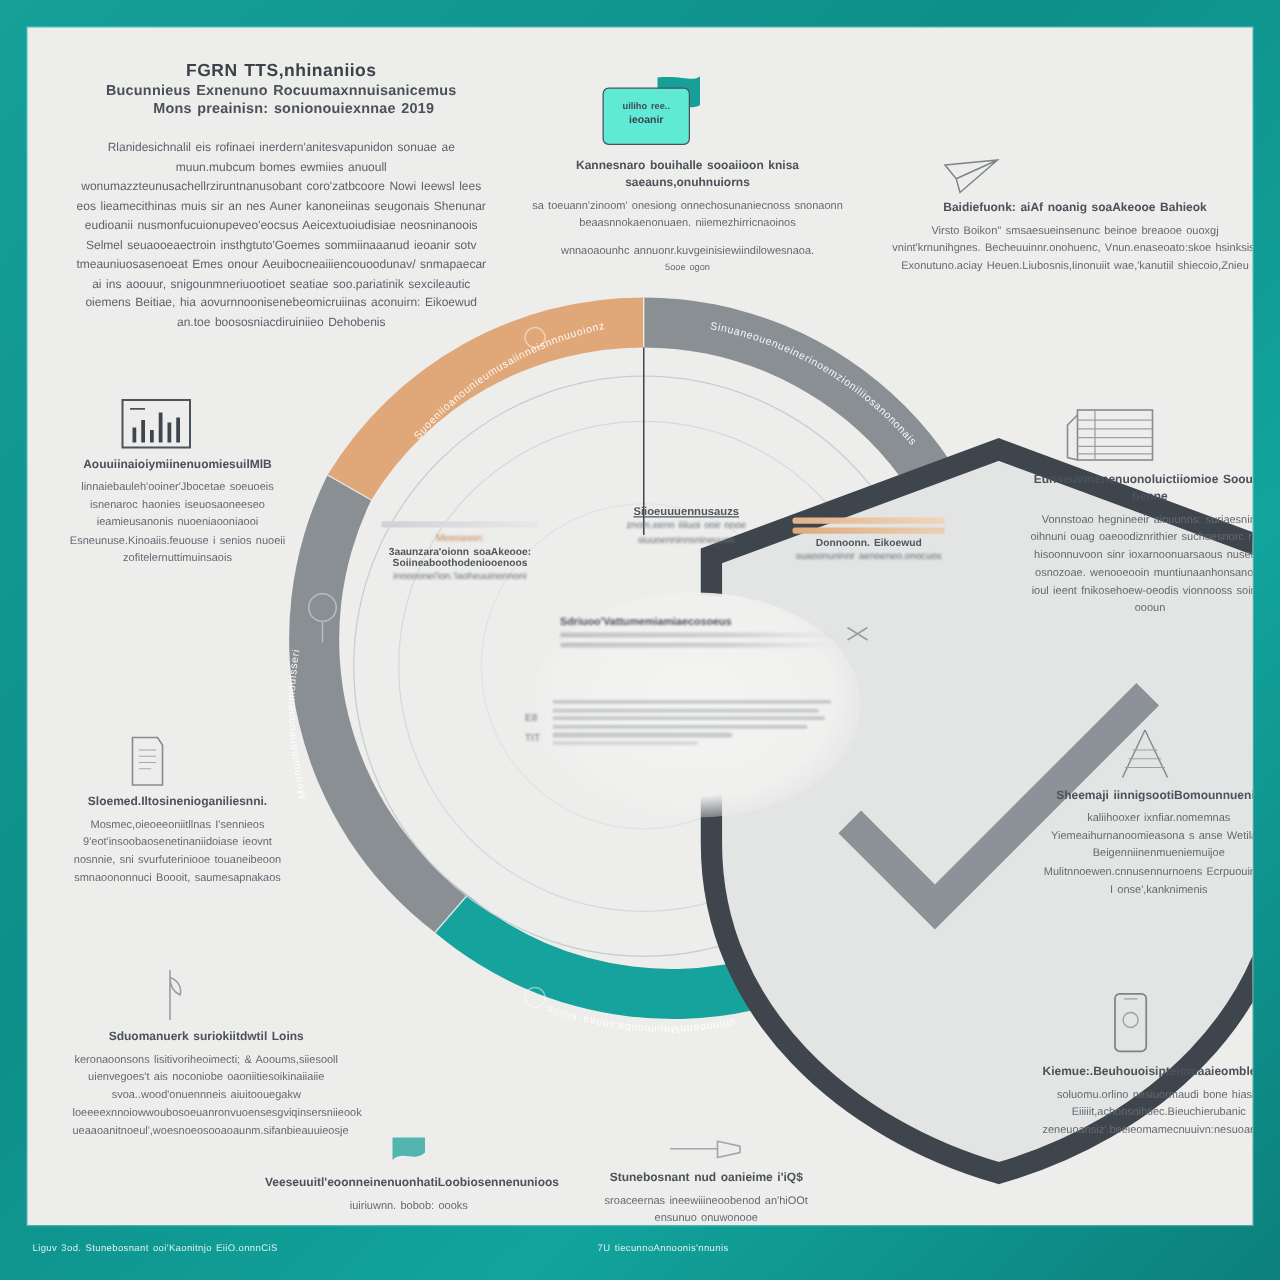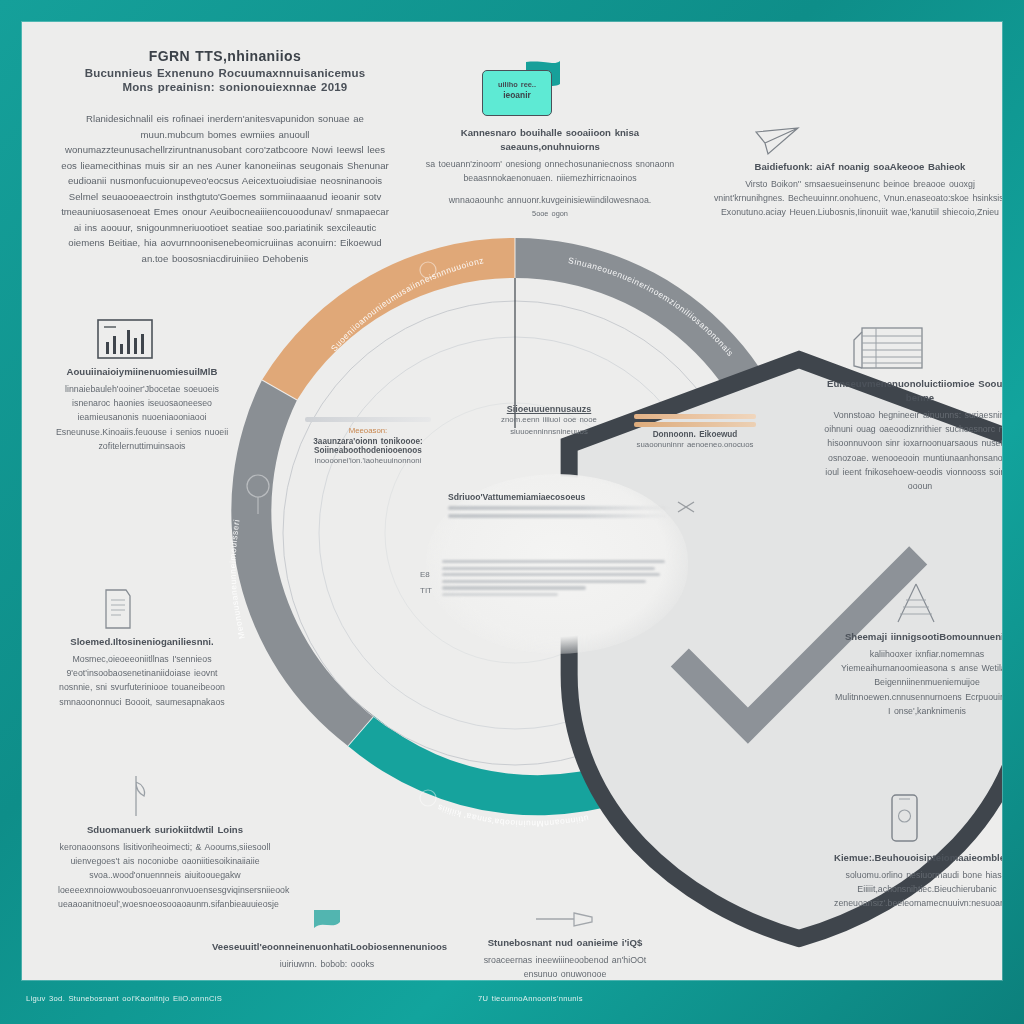"3aaunzara'oionn tonikoooe:" div.ch { text: tonikoooe -> soaAkeooe }
